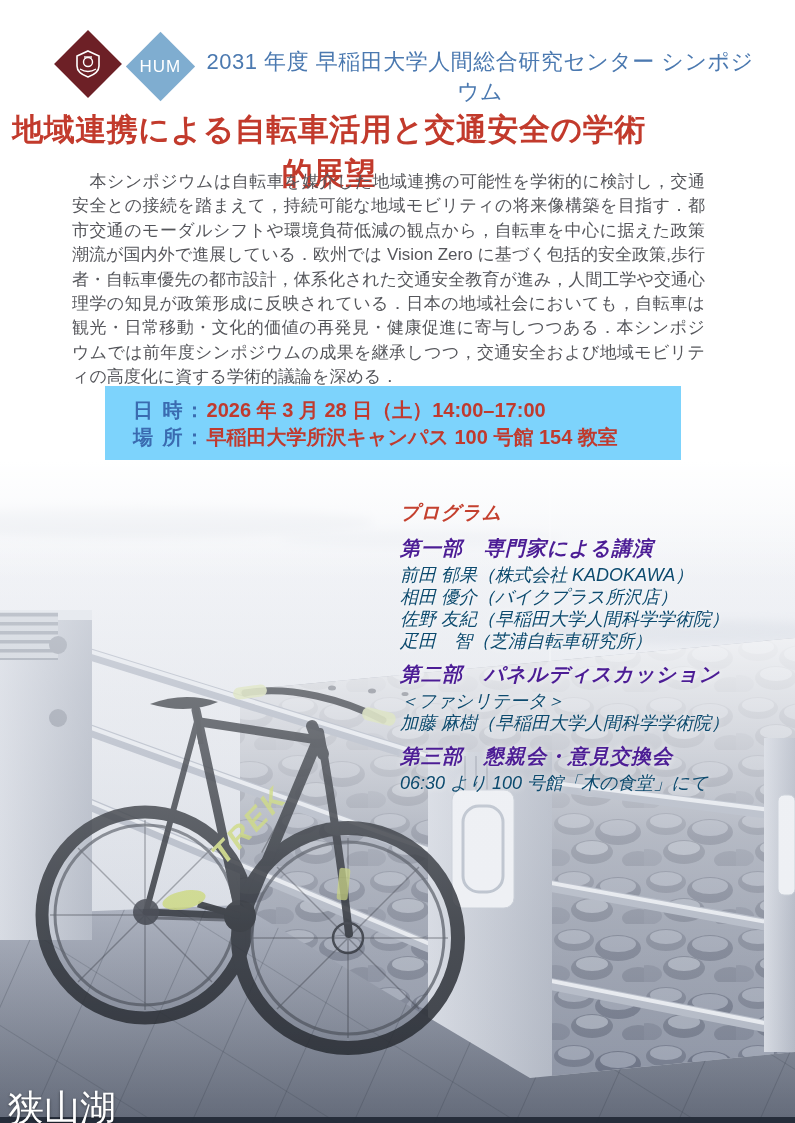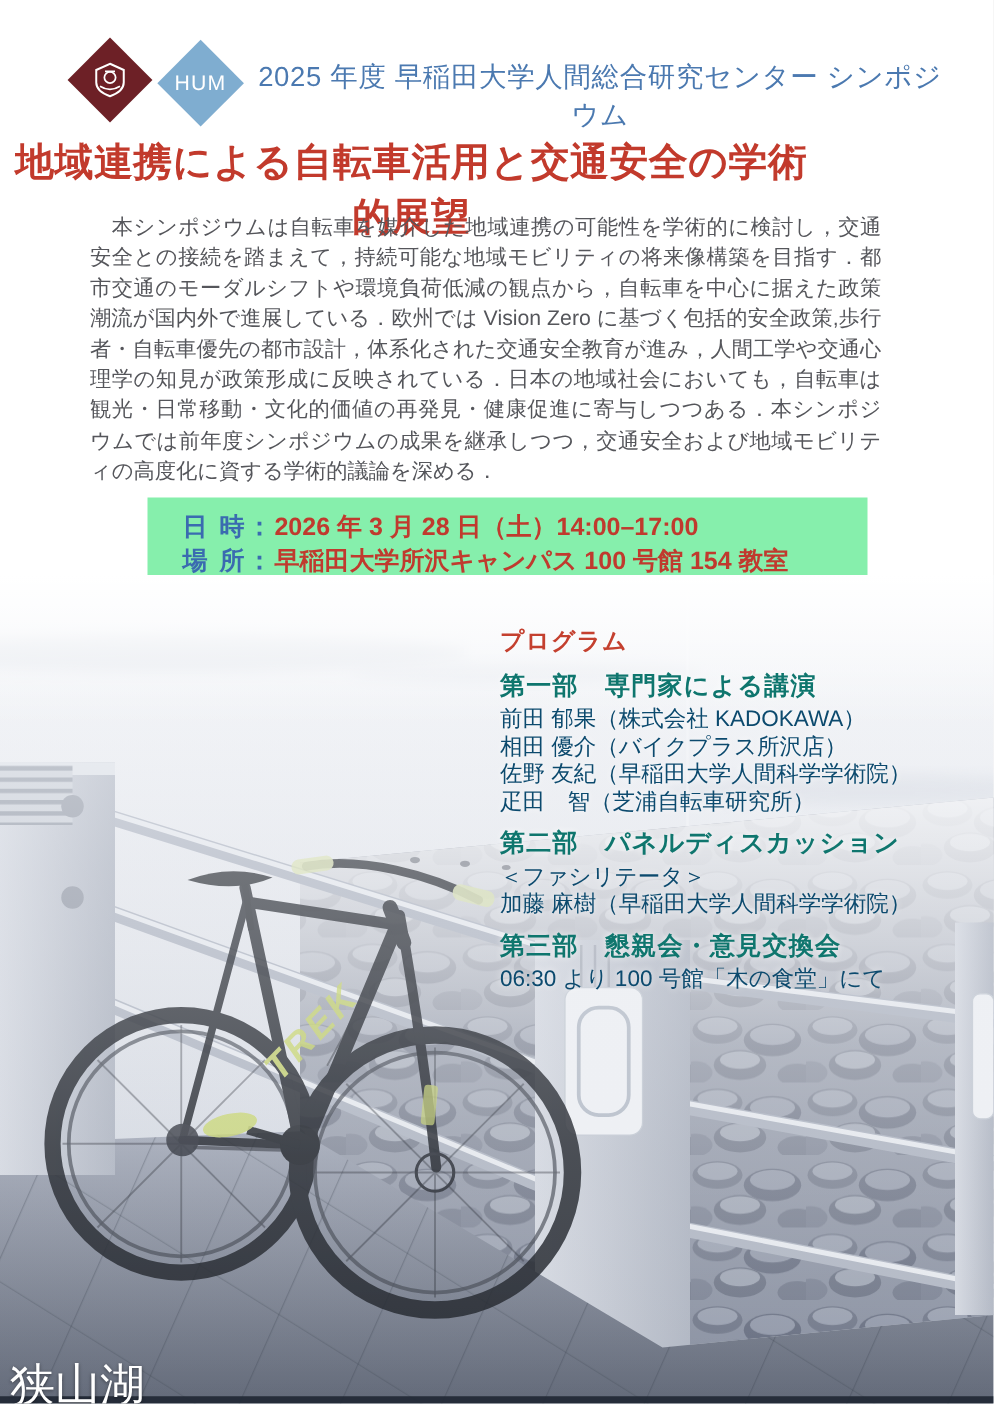"2025 年度 早稲田大学人間総合研究センター シンポジウム" div.event-line { text: 2025 -> 2031 }
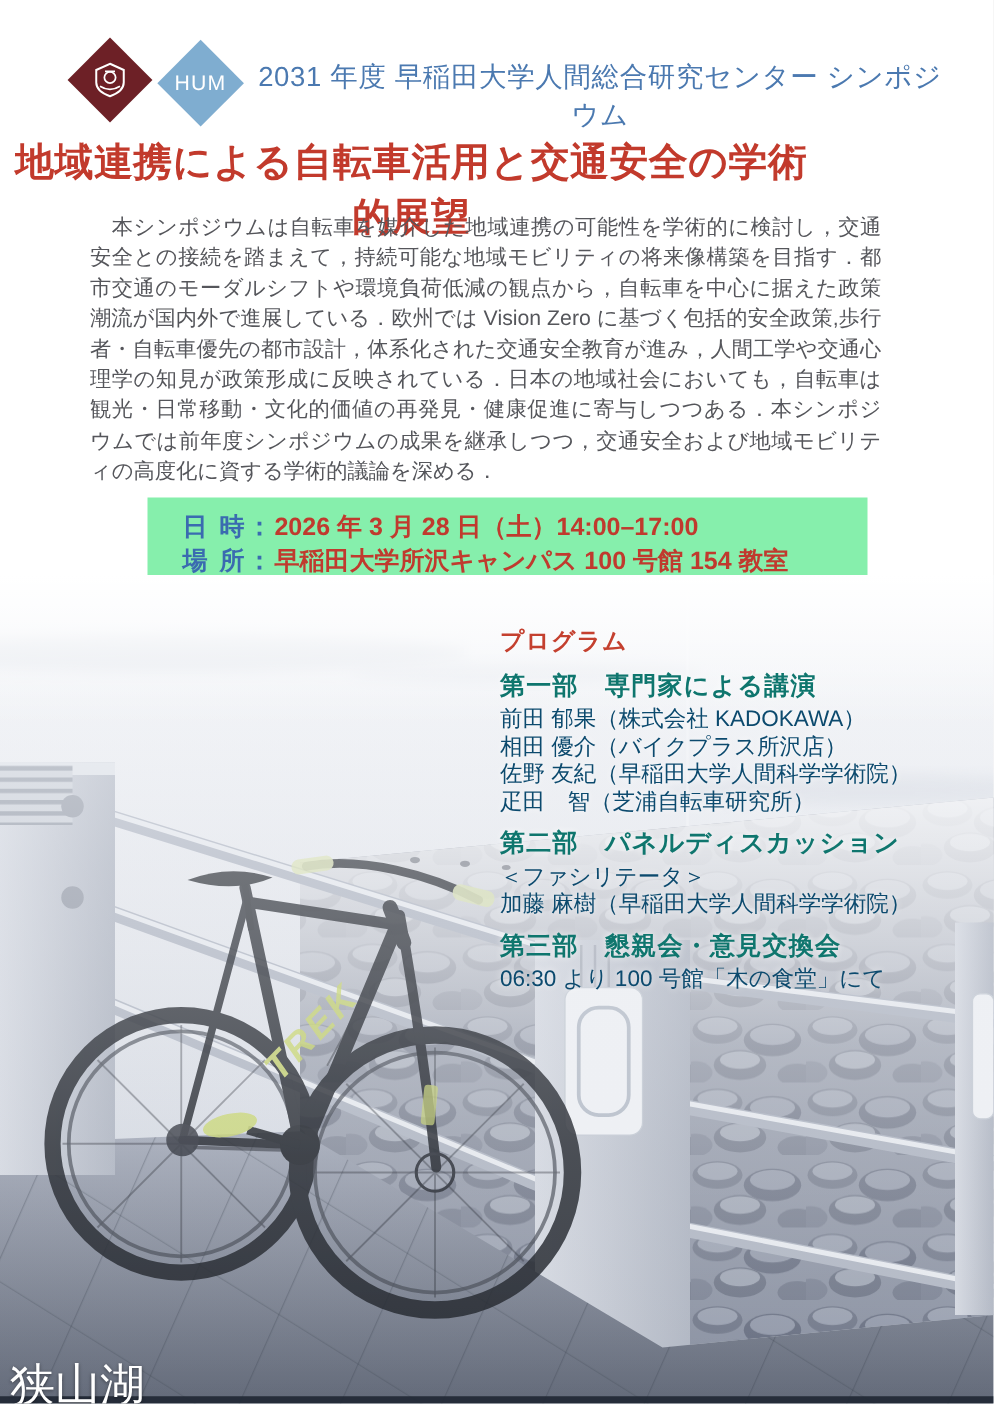"日 時：2026 年 3 月" .info-box { background: #86efac -> #7dd3fc; left: 118px -> 105px; margin-top: 12px -> none }
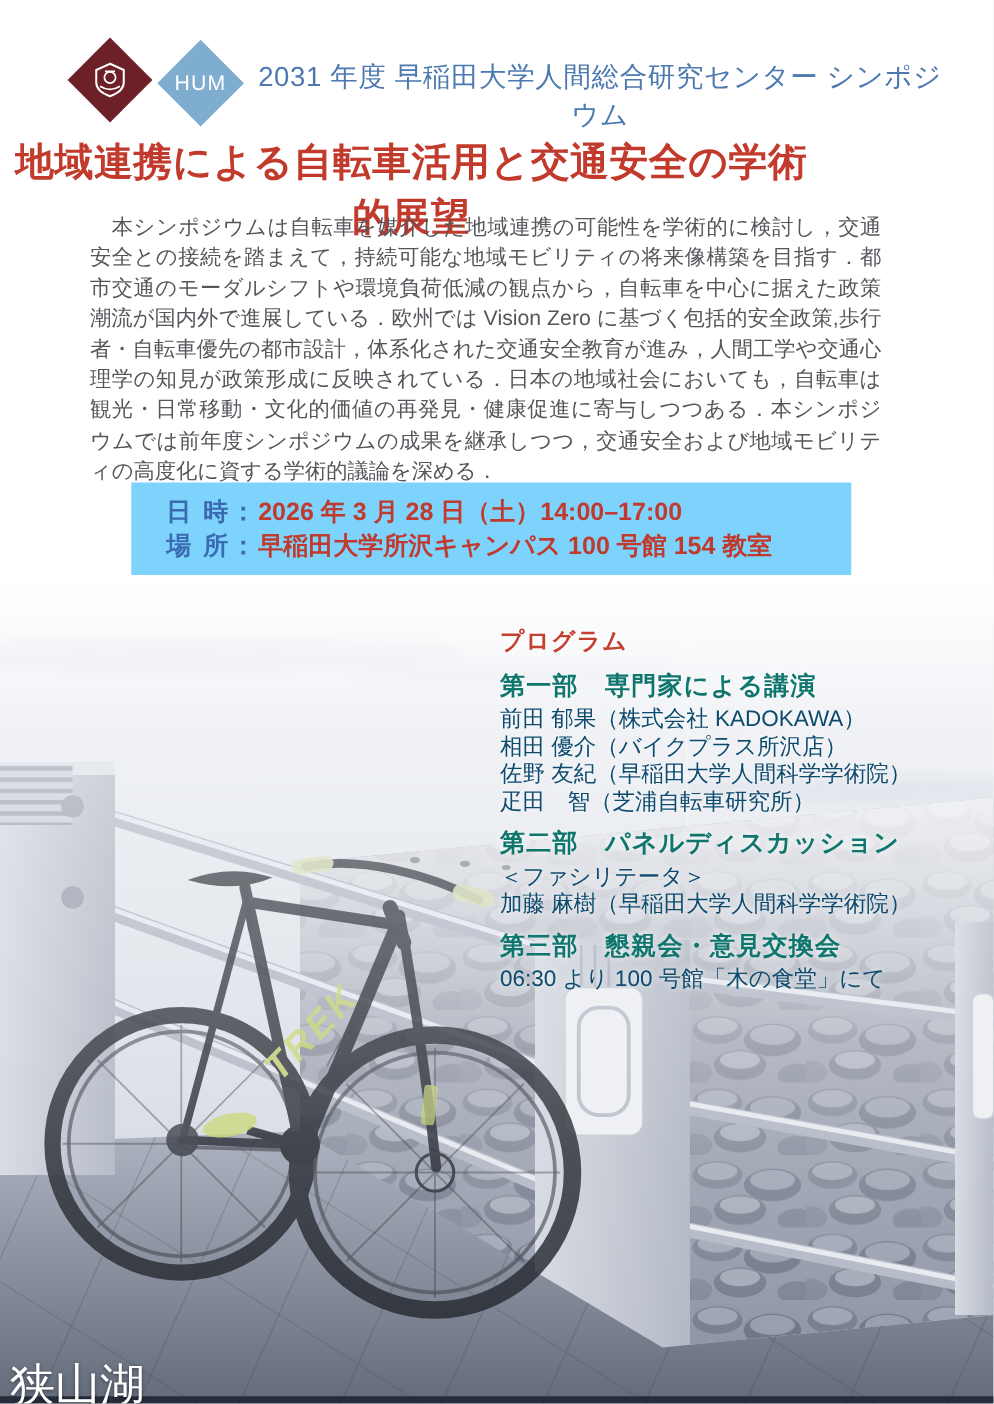"プログラム" .program { font-style: none -> italic }
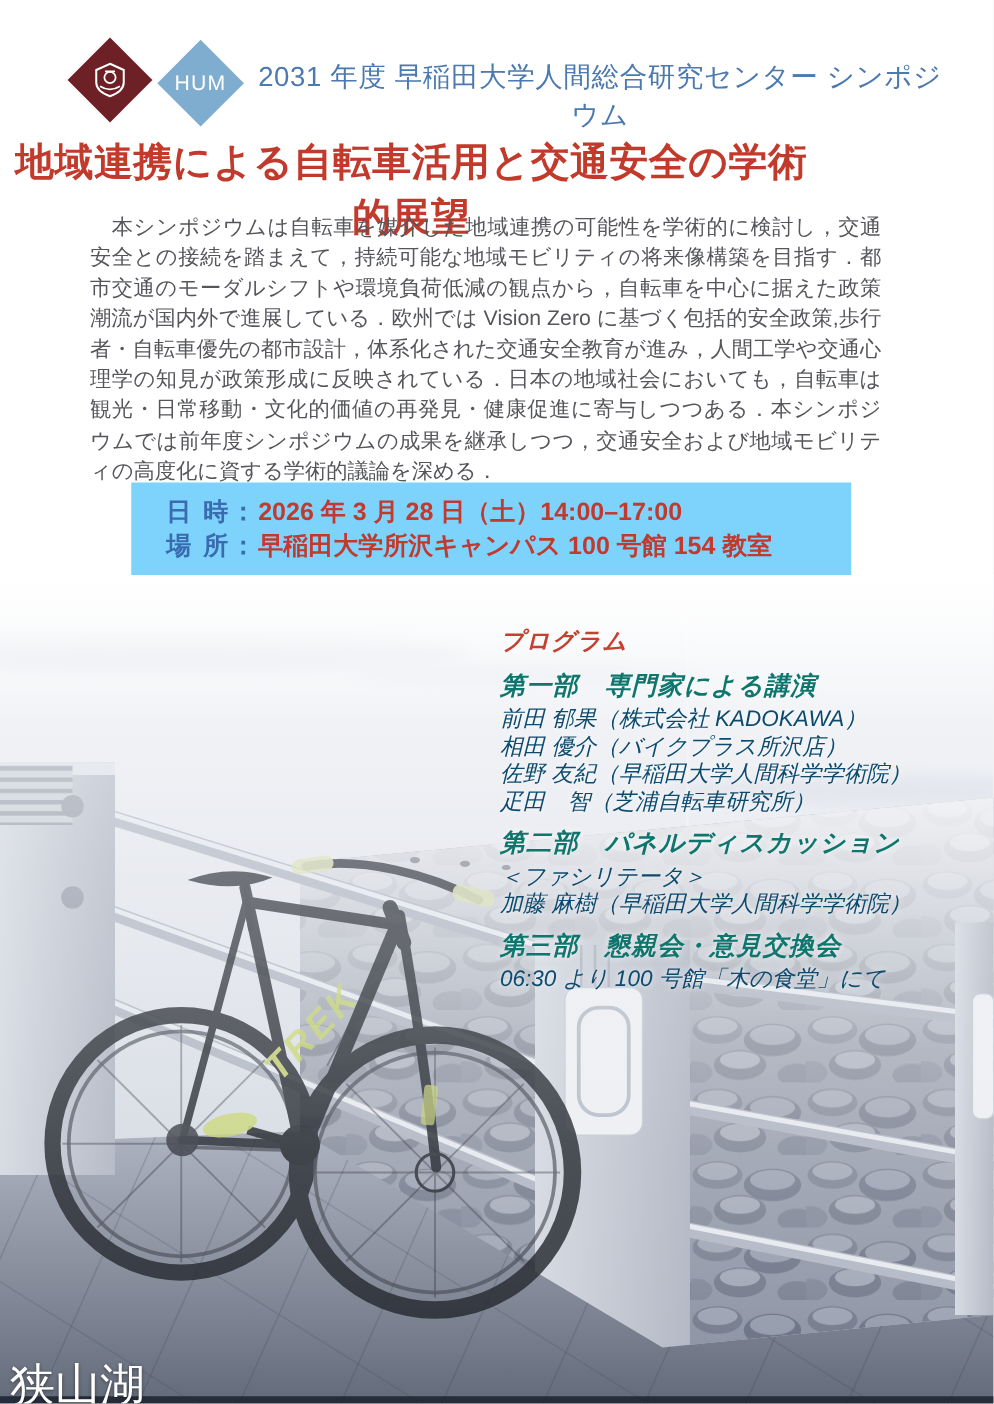"第一部 専門家による講演" .prog-title { color: #0f766e -> #4c1d95 }
